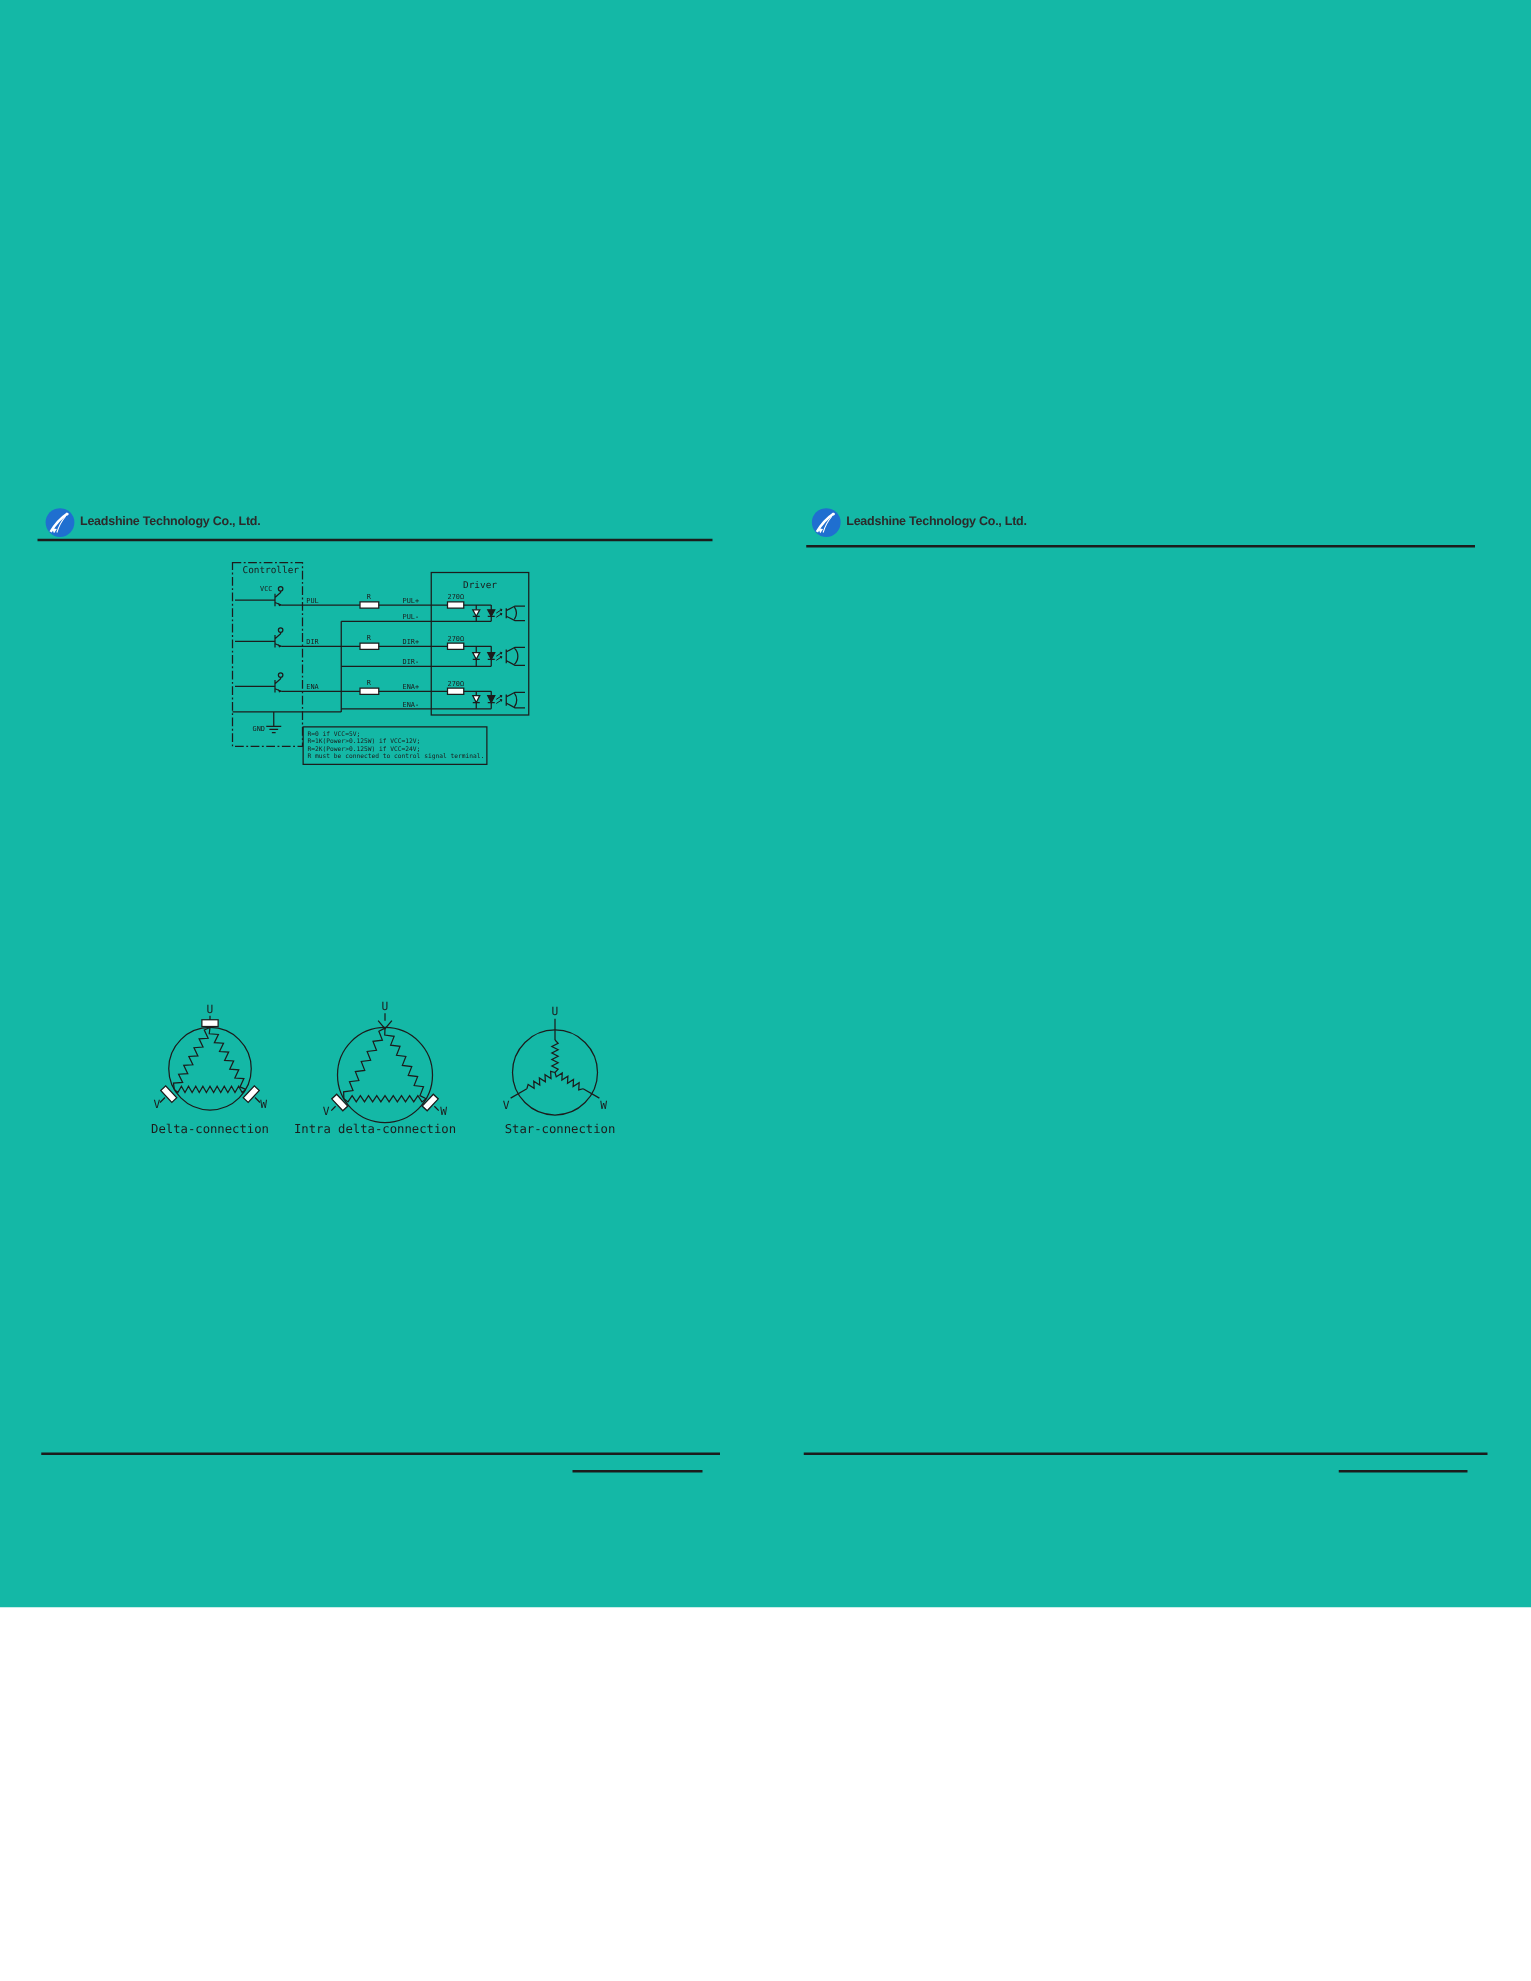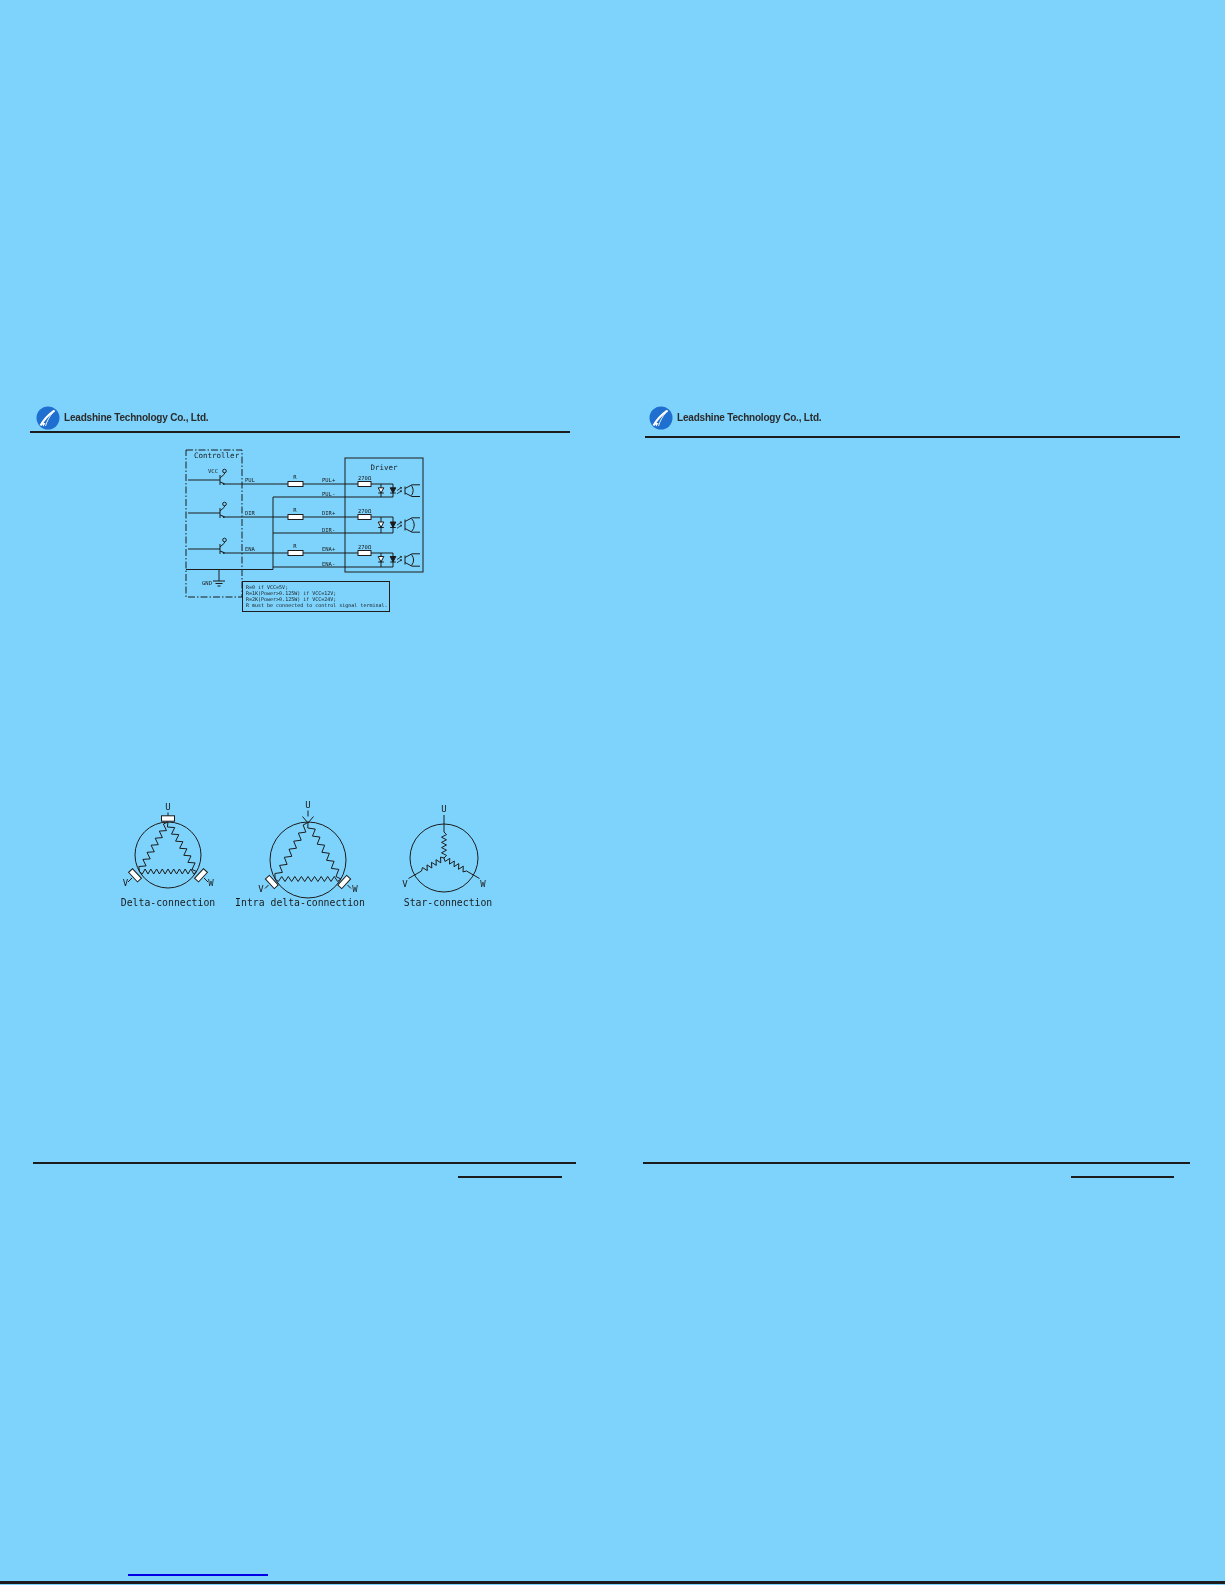"Leadshine Technology Co., Ltd." .page { background: #7dd3fc -> #14b8a6; height: 1585px -> 1286px }
